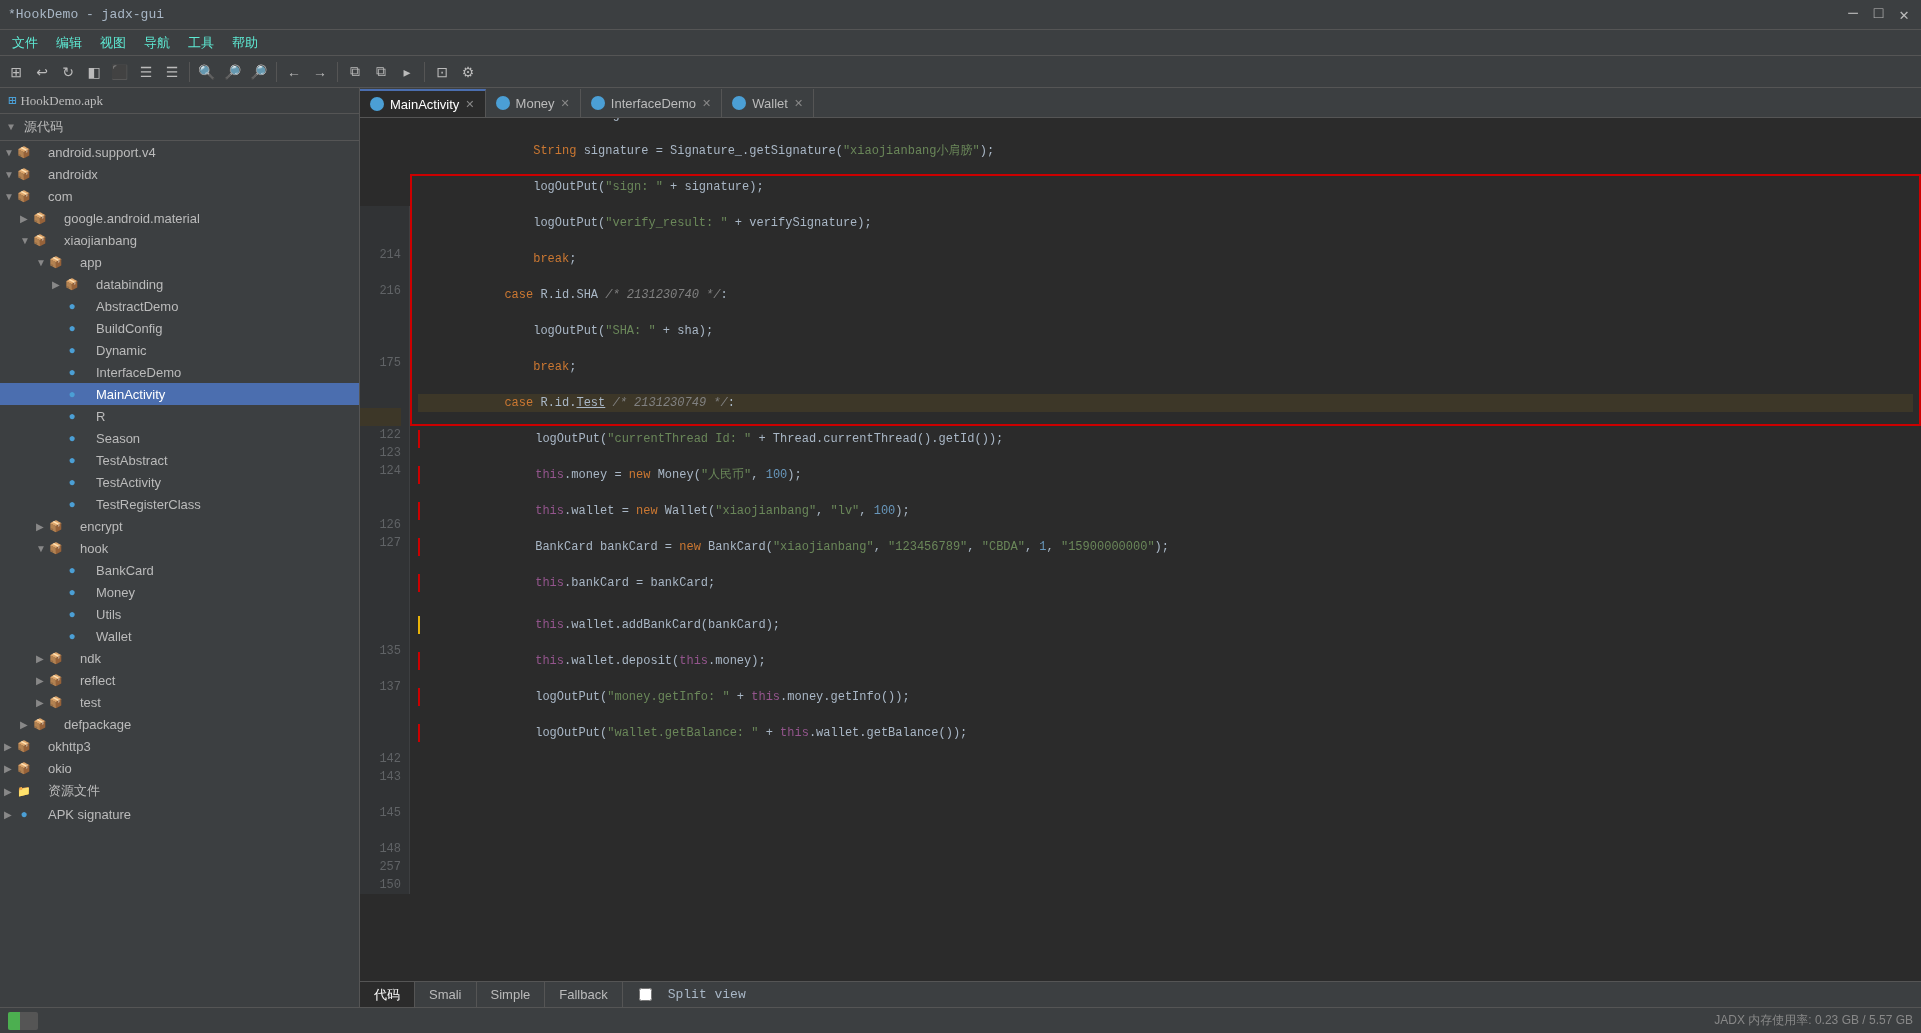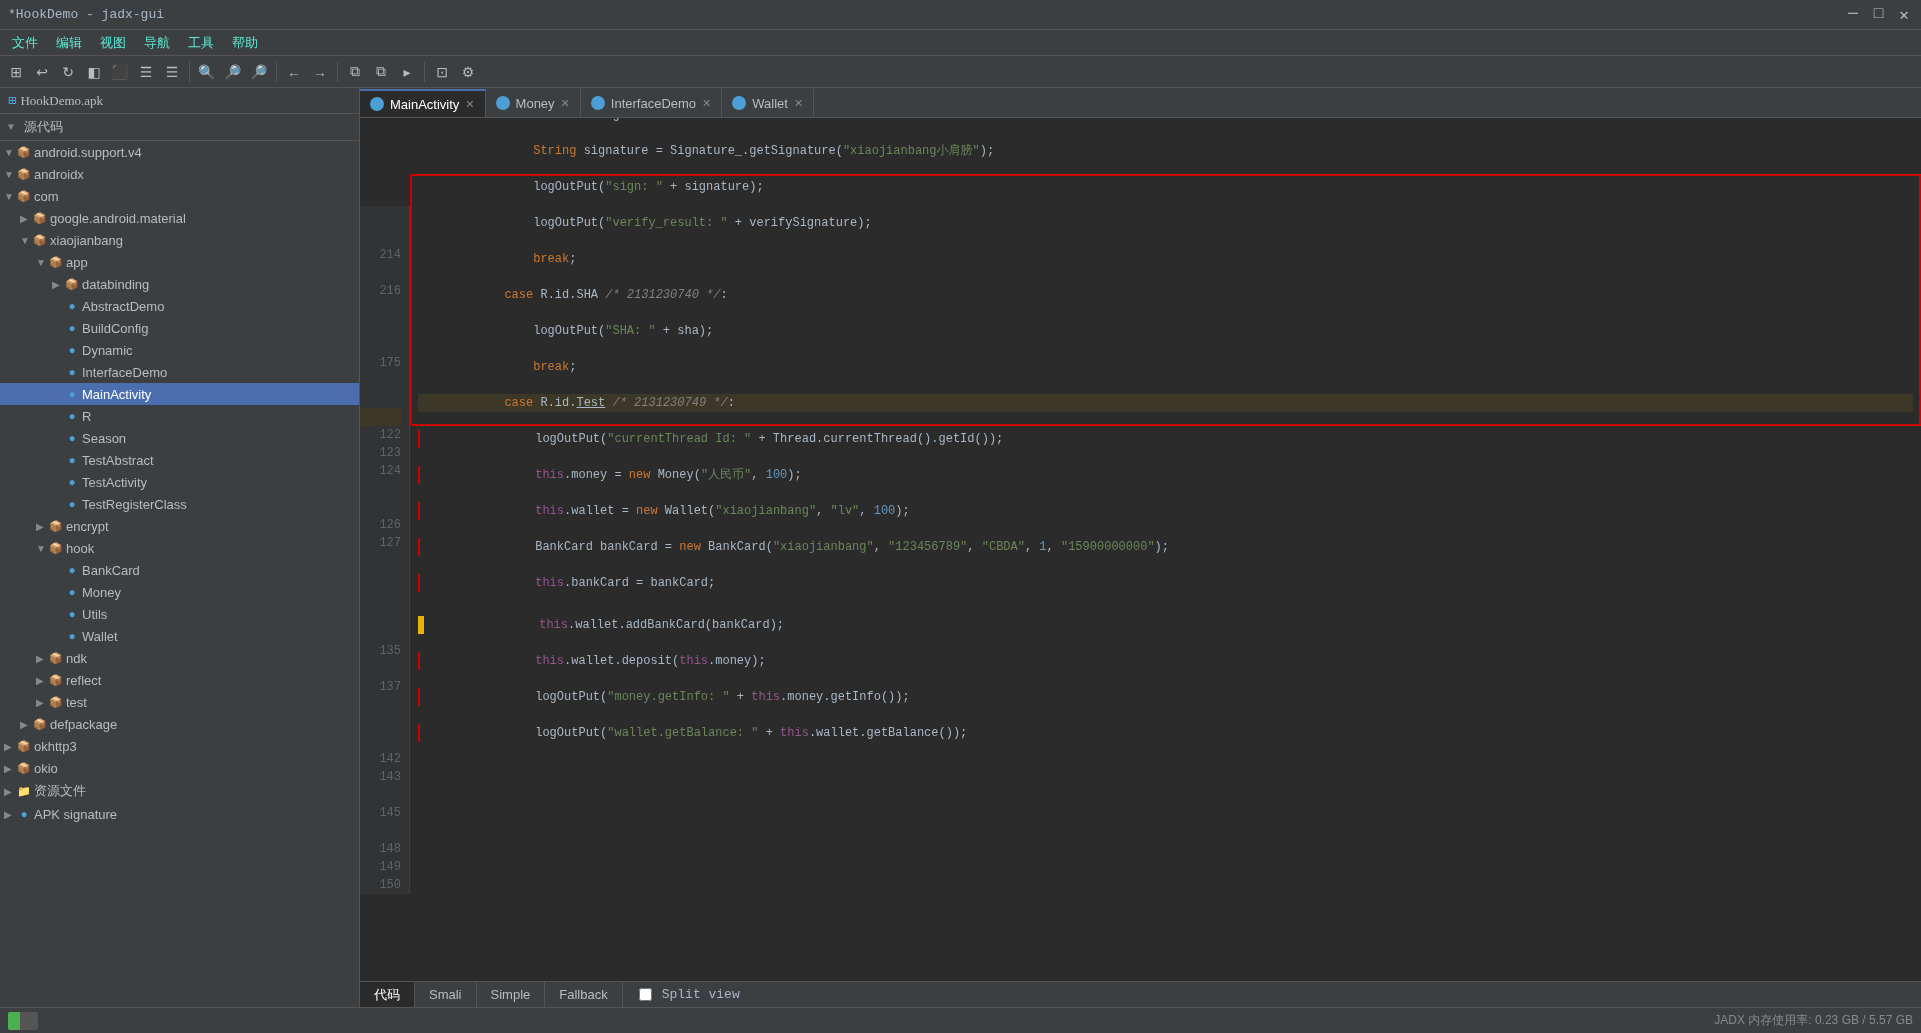"android.support.v4" .tree-label { margin-left: 2px -> 16px }
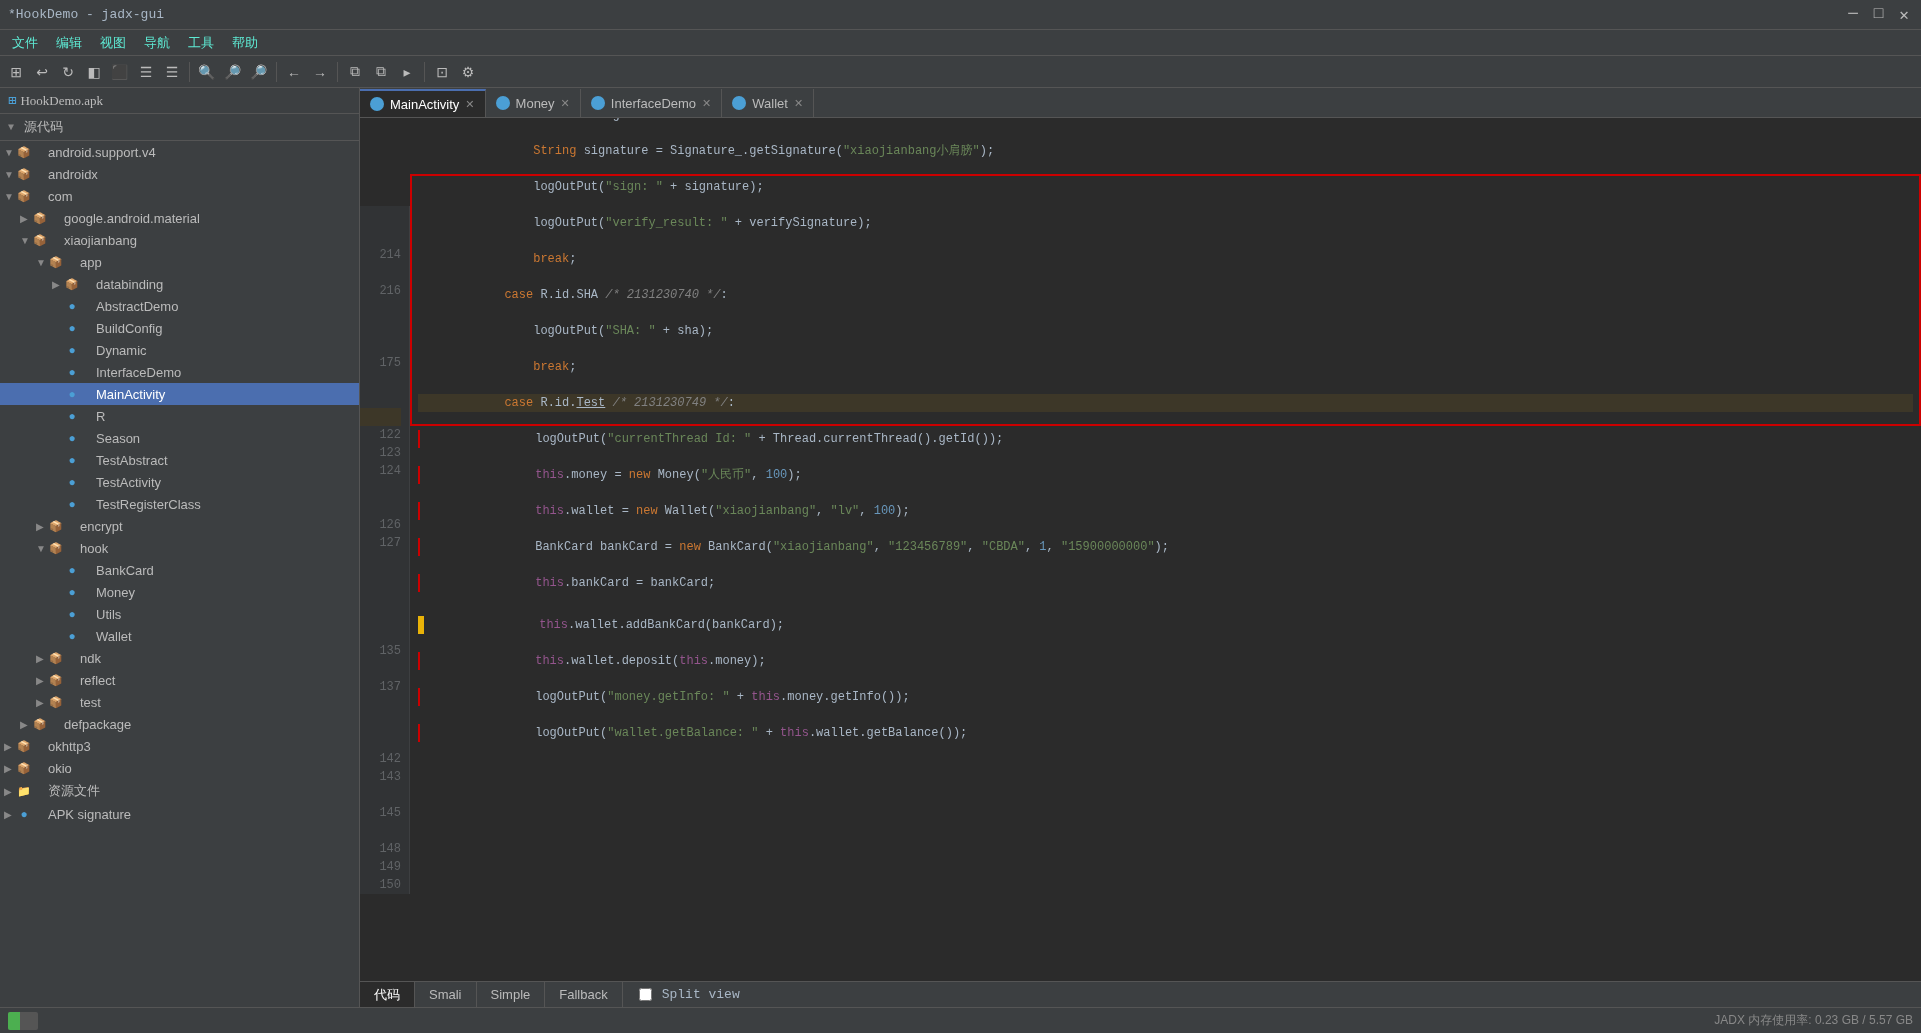"this.wallet.addBankCard(bankCard);" span.code-line { border-left: 6px solid #eab308 -> 2px solid #eab308 }
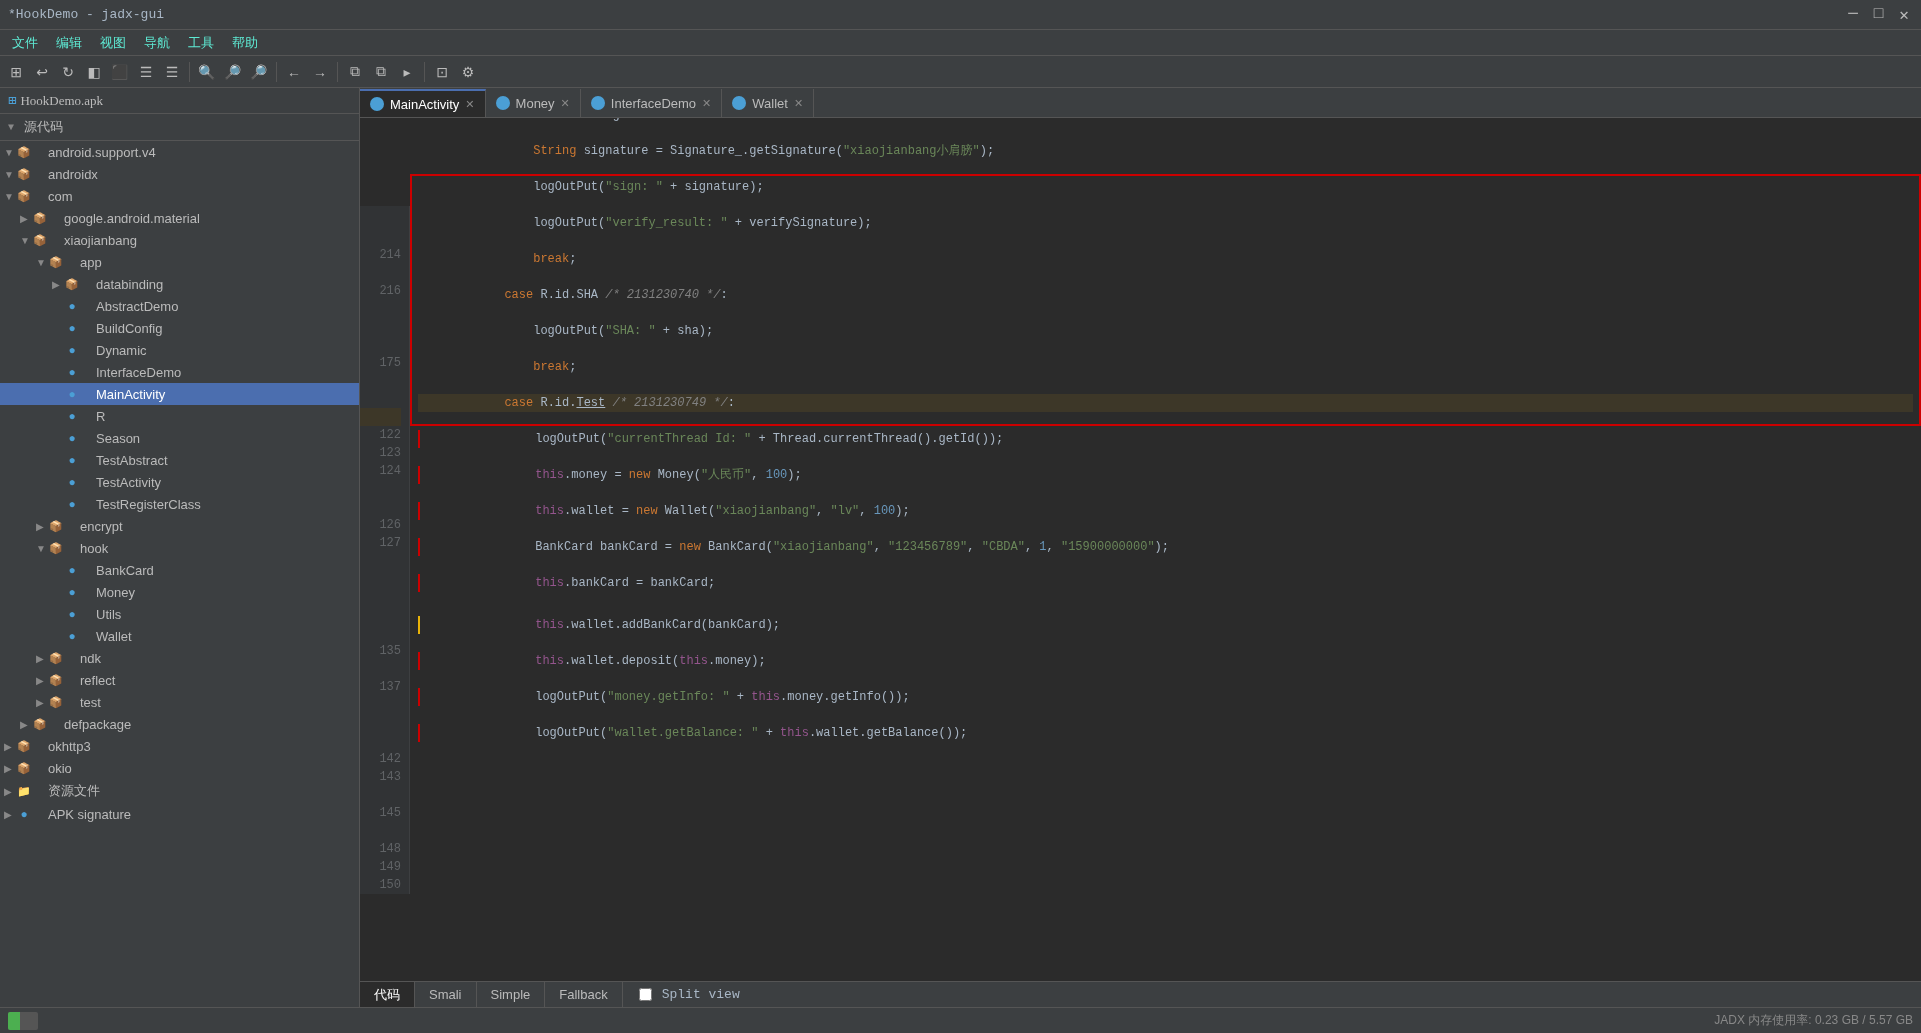"149" div.ln-row { text: 149 -> 257 }
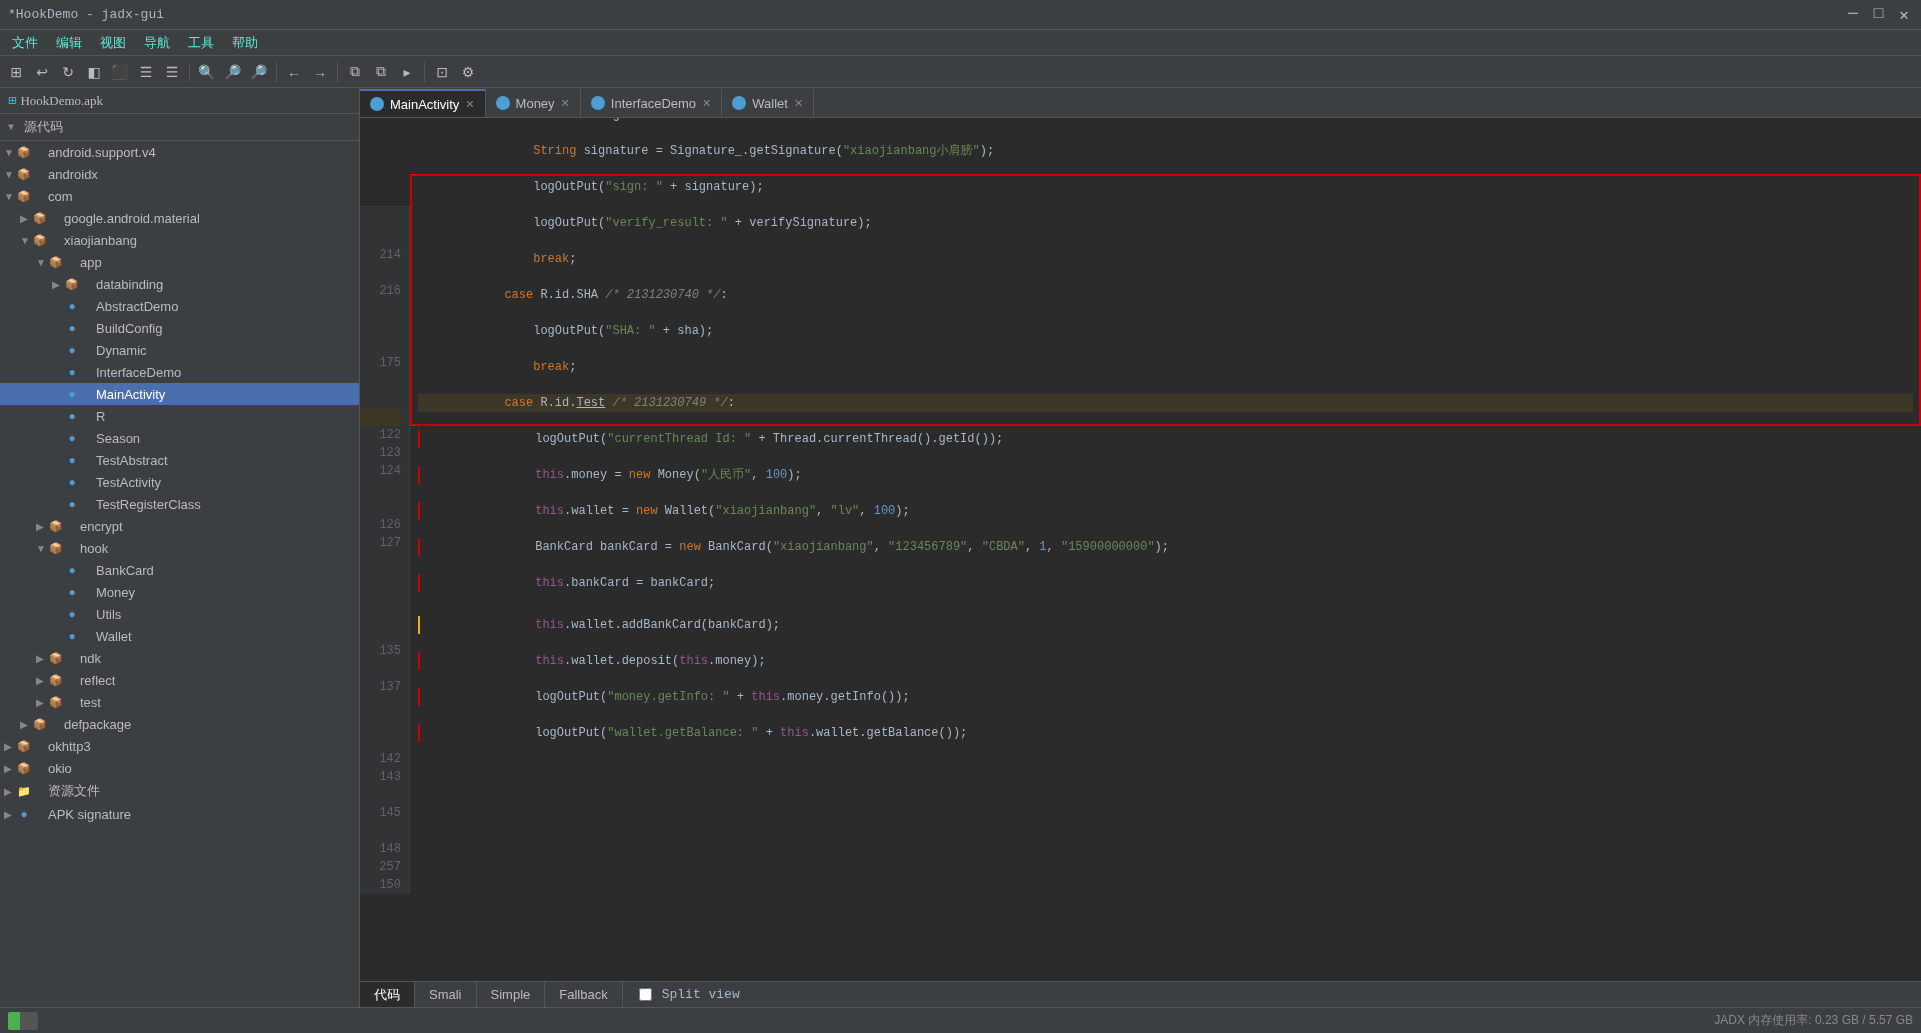"Split view" .checkbox-label { gap: 10px -> 16px }
